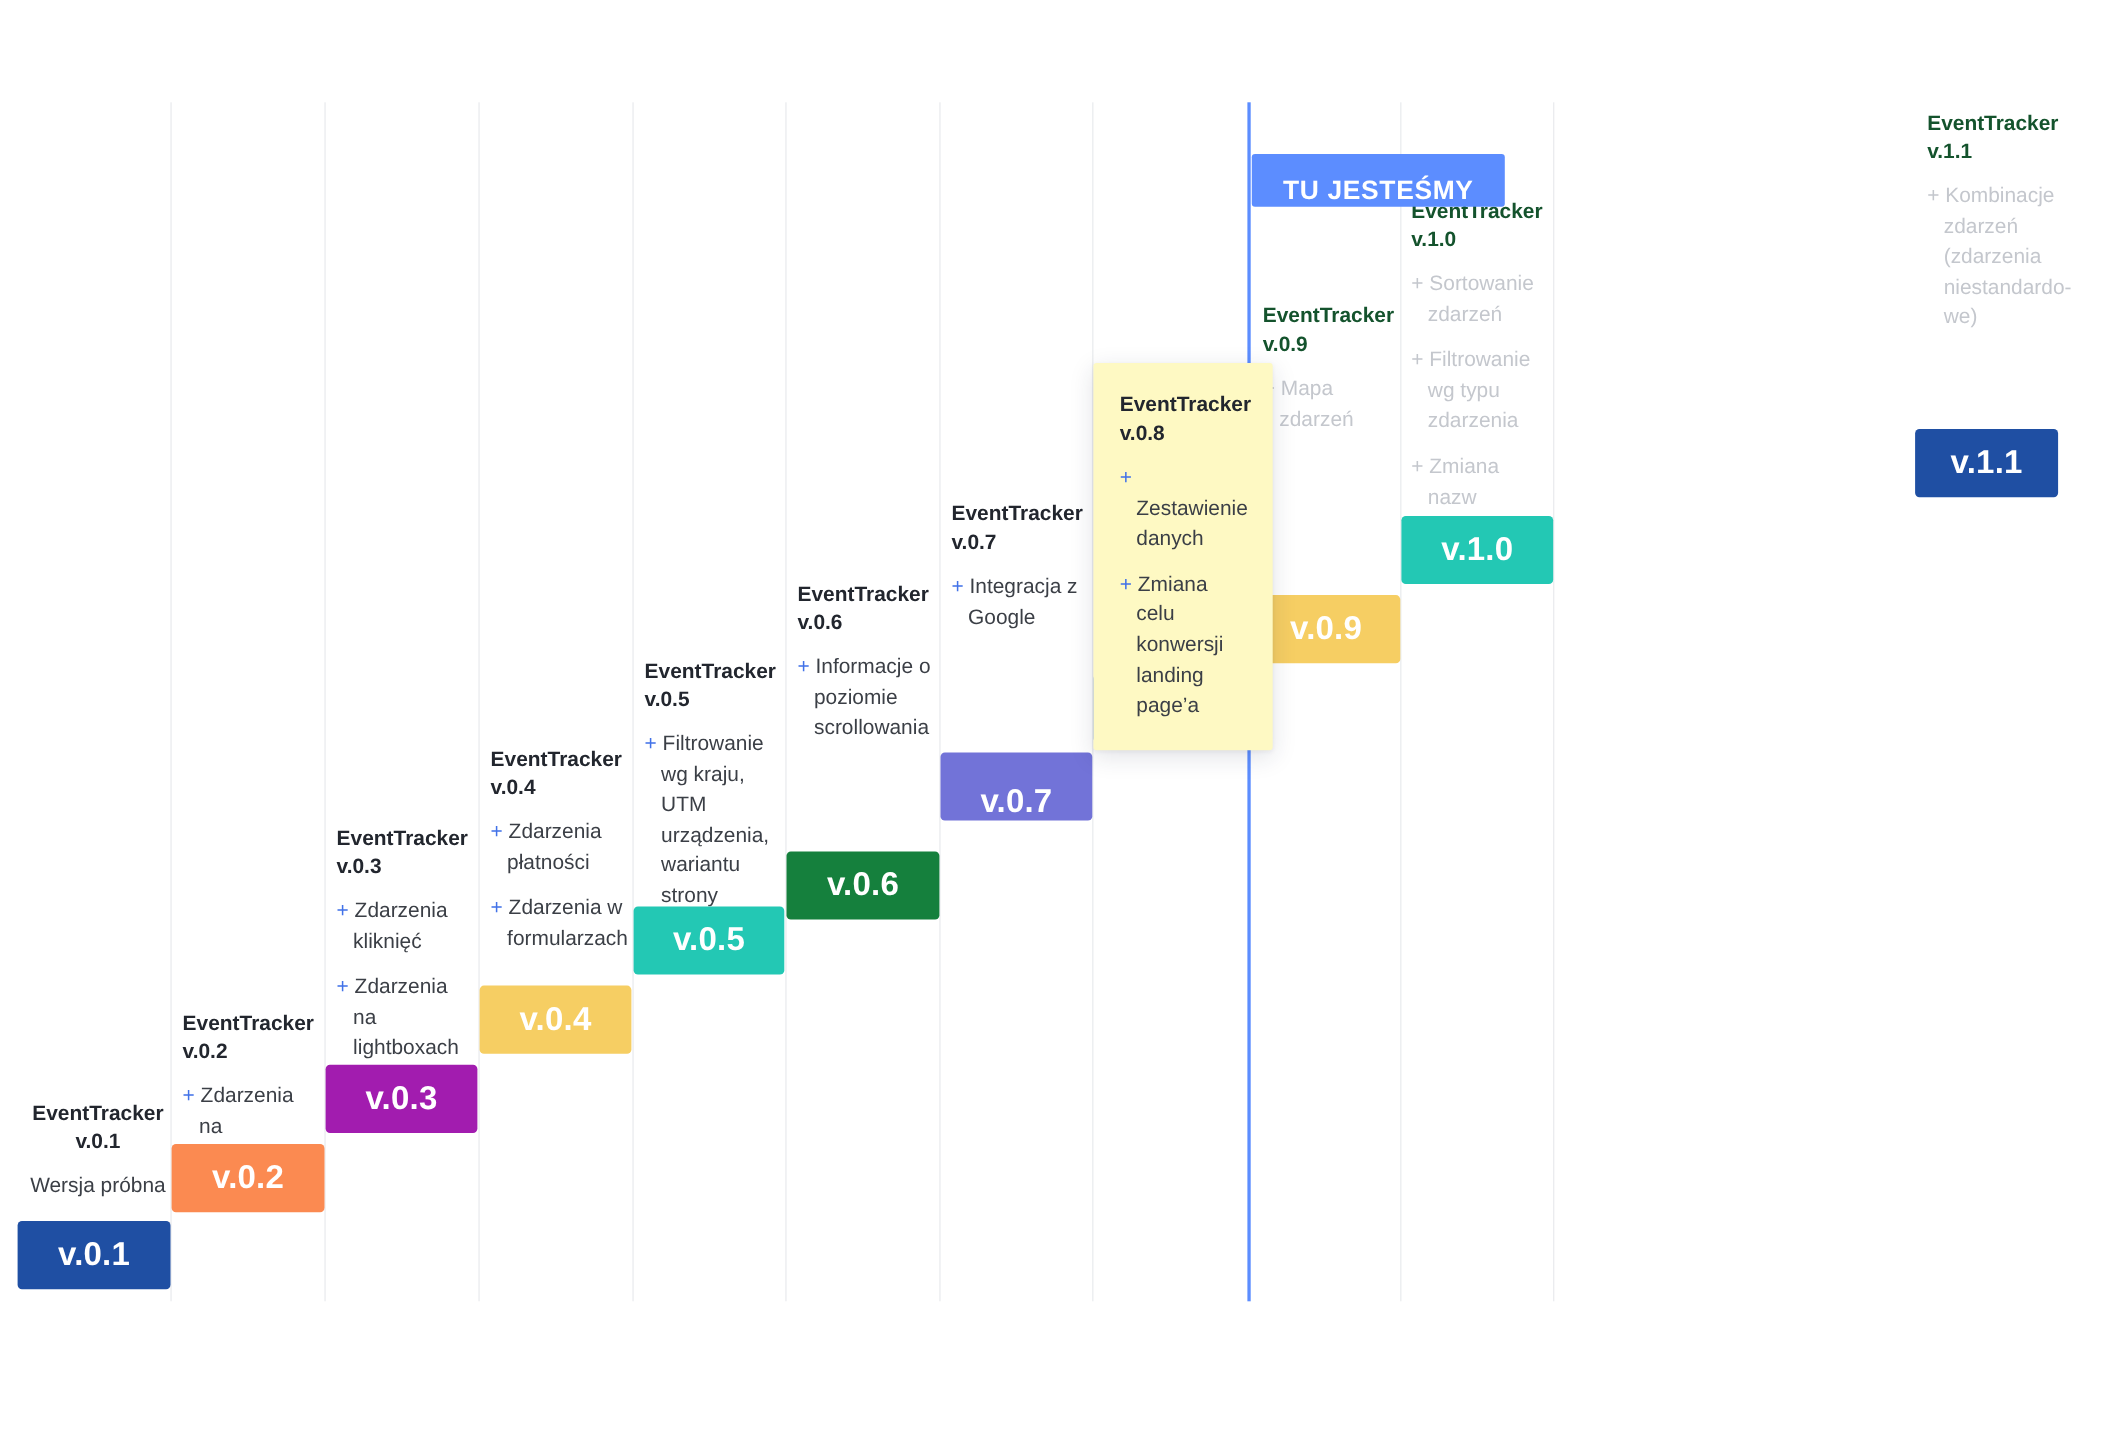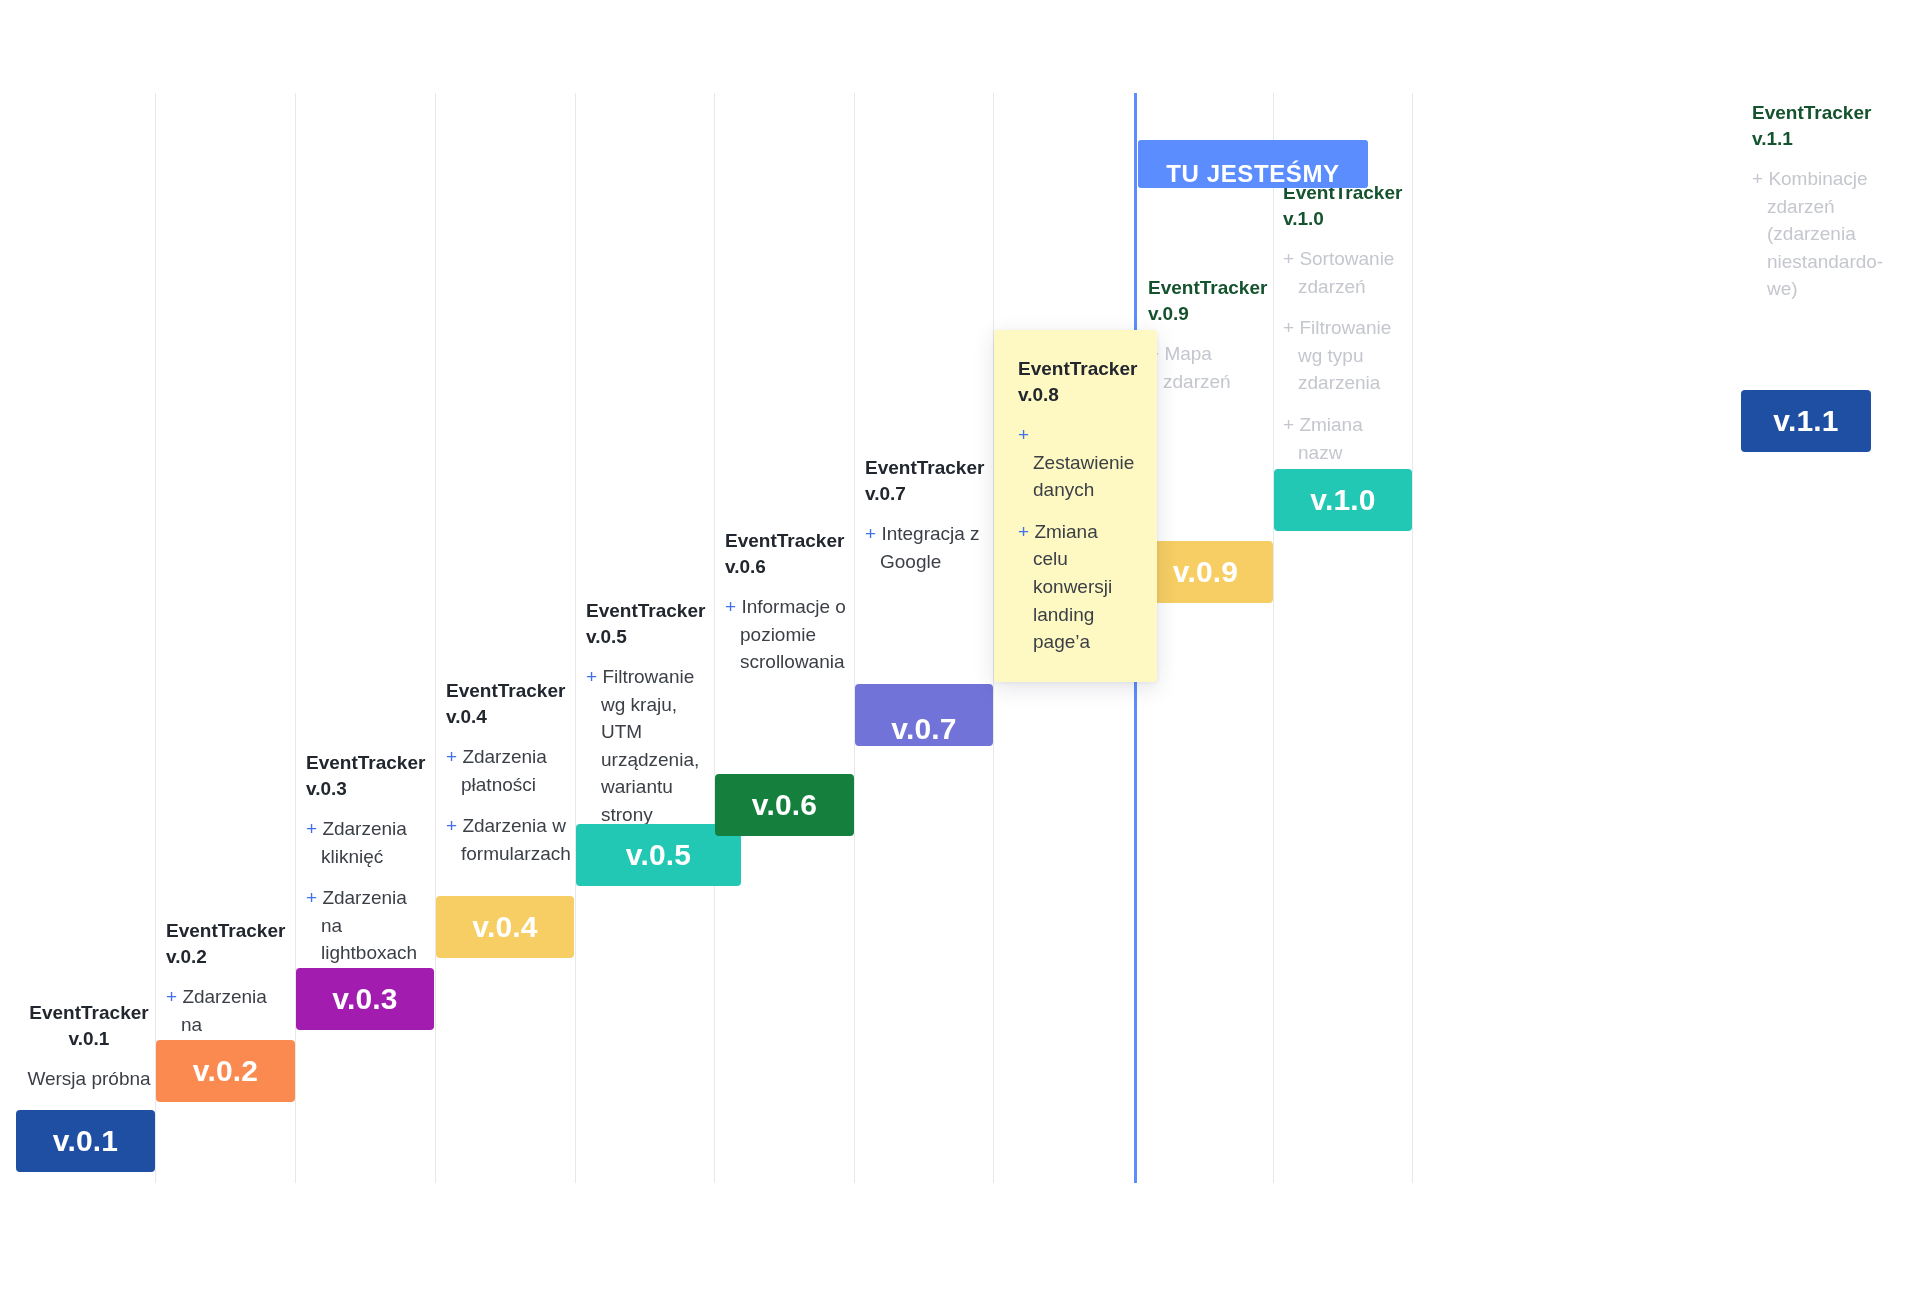"v.0.5" div.ver-bar { width: 165px -> 137px }
